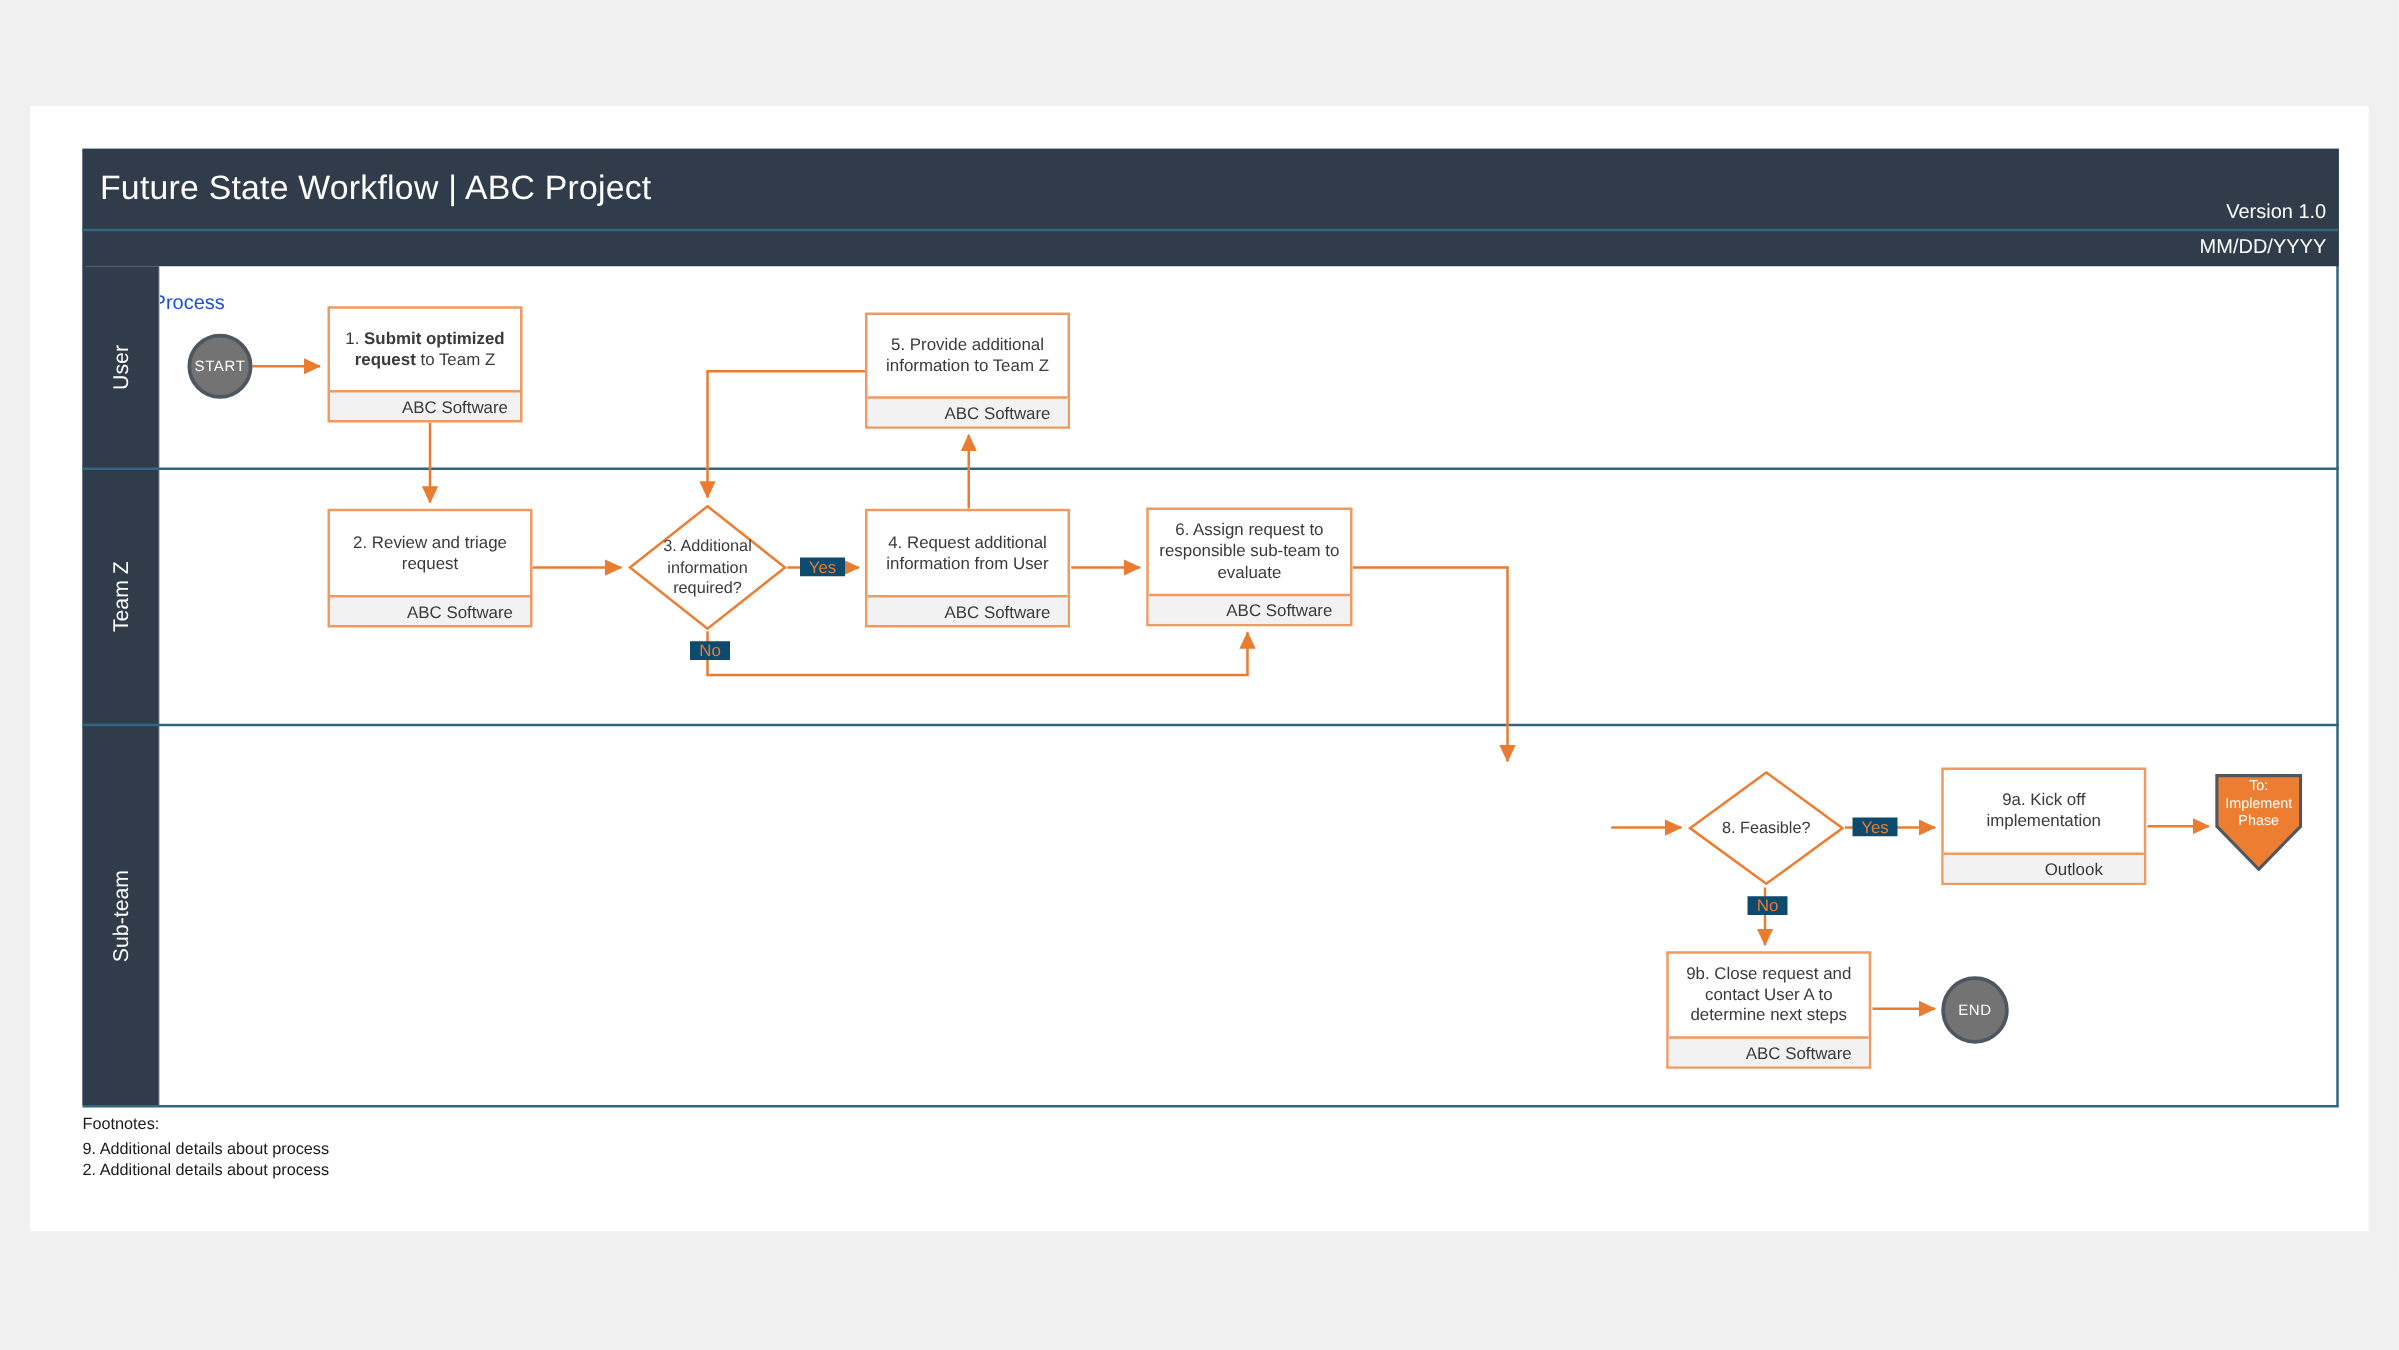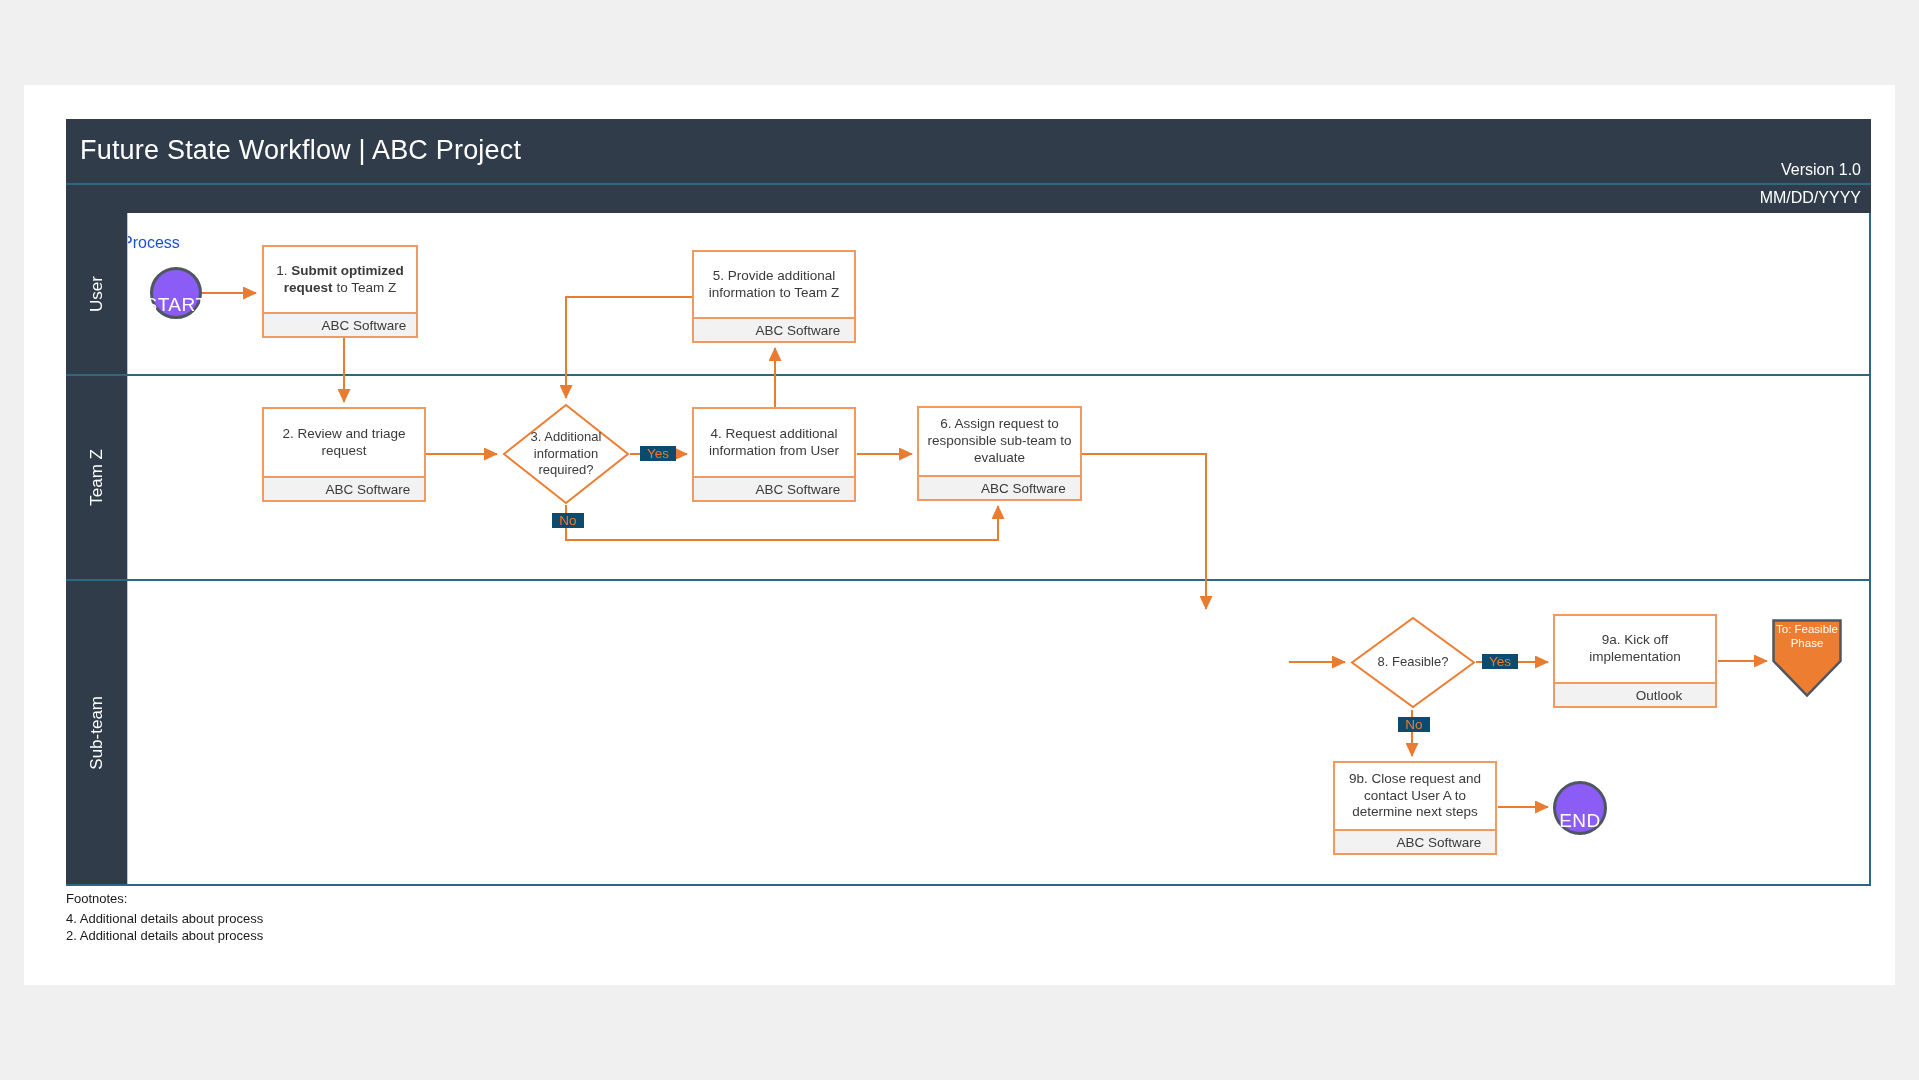"START" .terminator { align-items: flex-end -> center; background: #8b5cf6 -> #737373; font-size: 19px -> 12px }
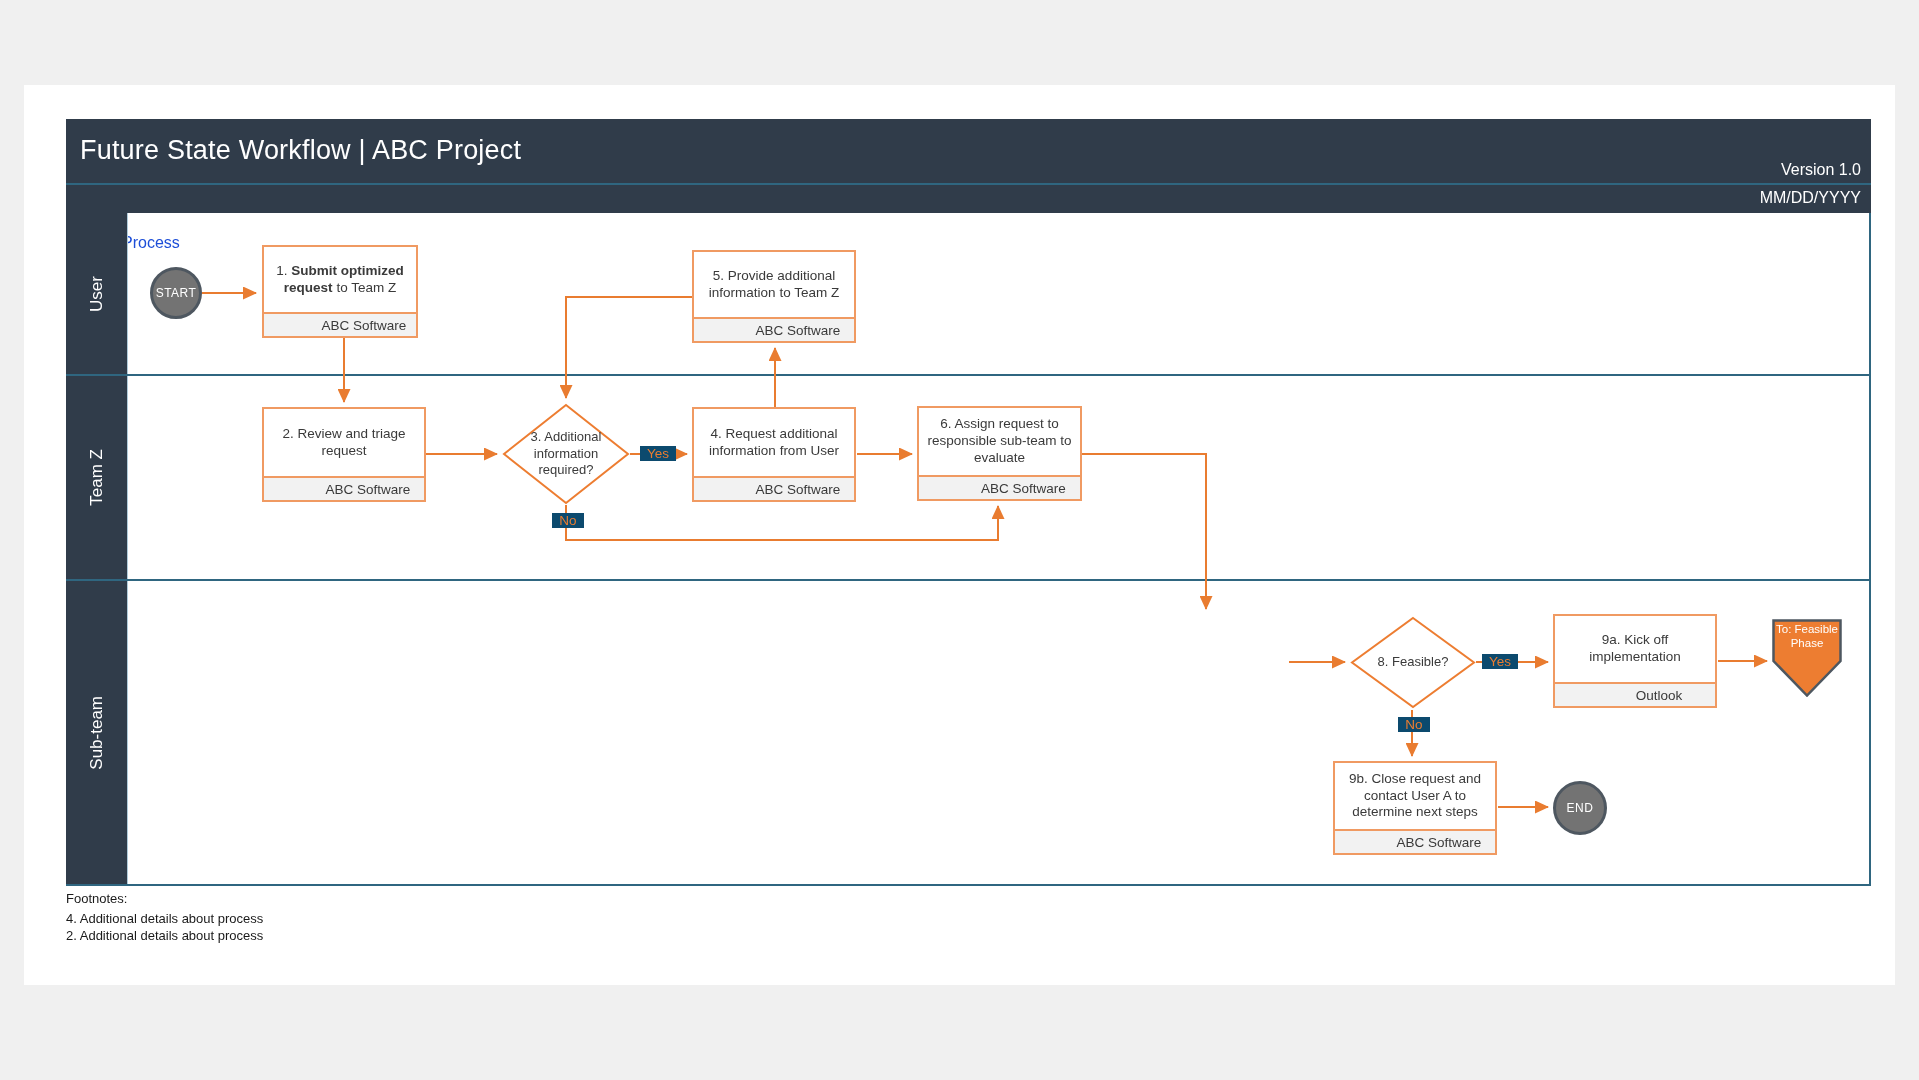"To: Feasible Phase" div.otext { text: Feasible -> Implement }
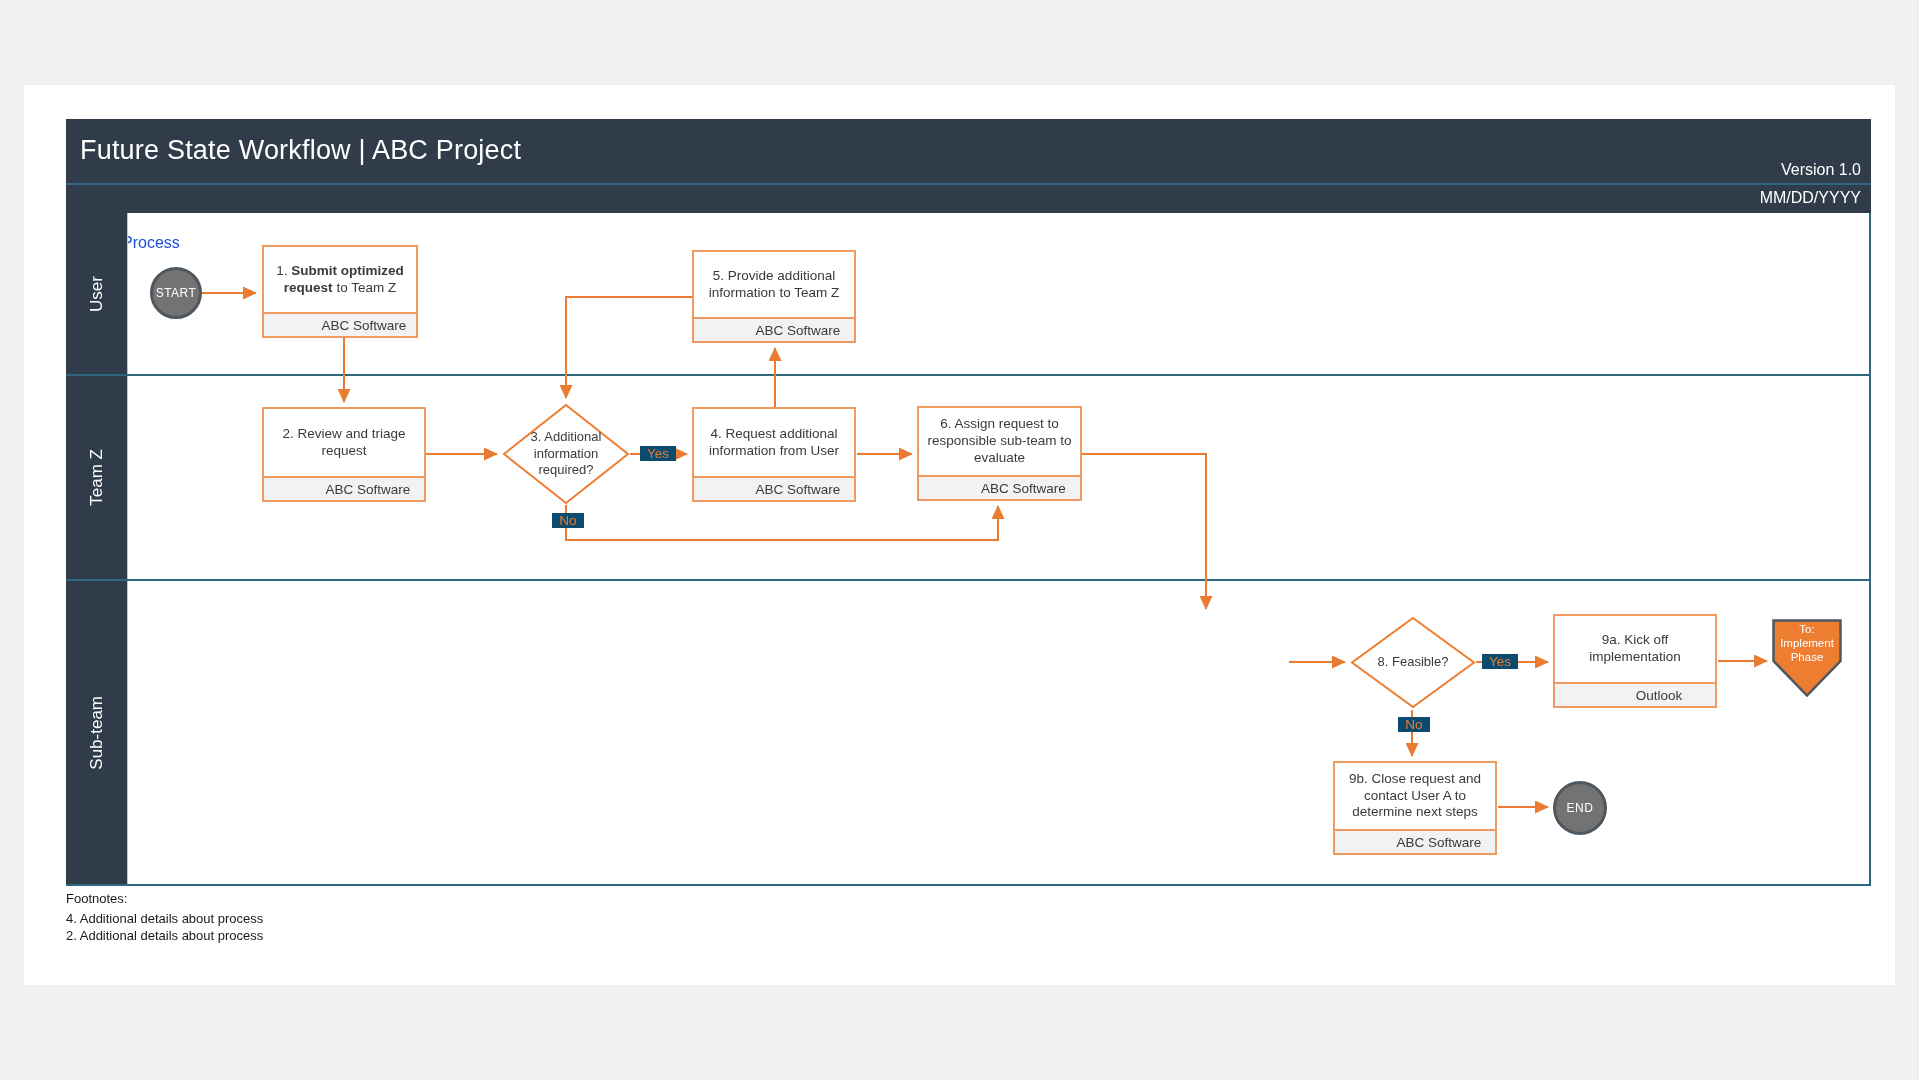"4. Additional details about process" div { text: 4 -> 9 }
